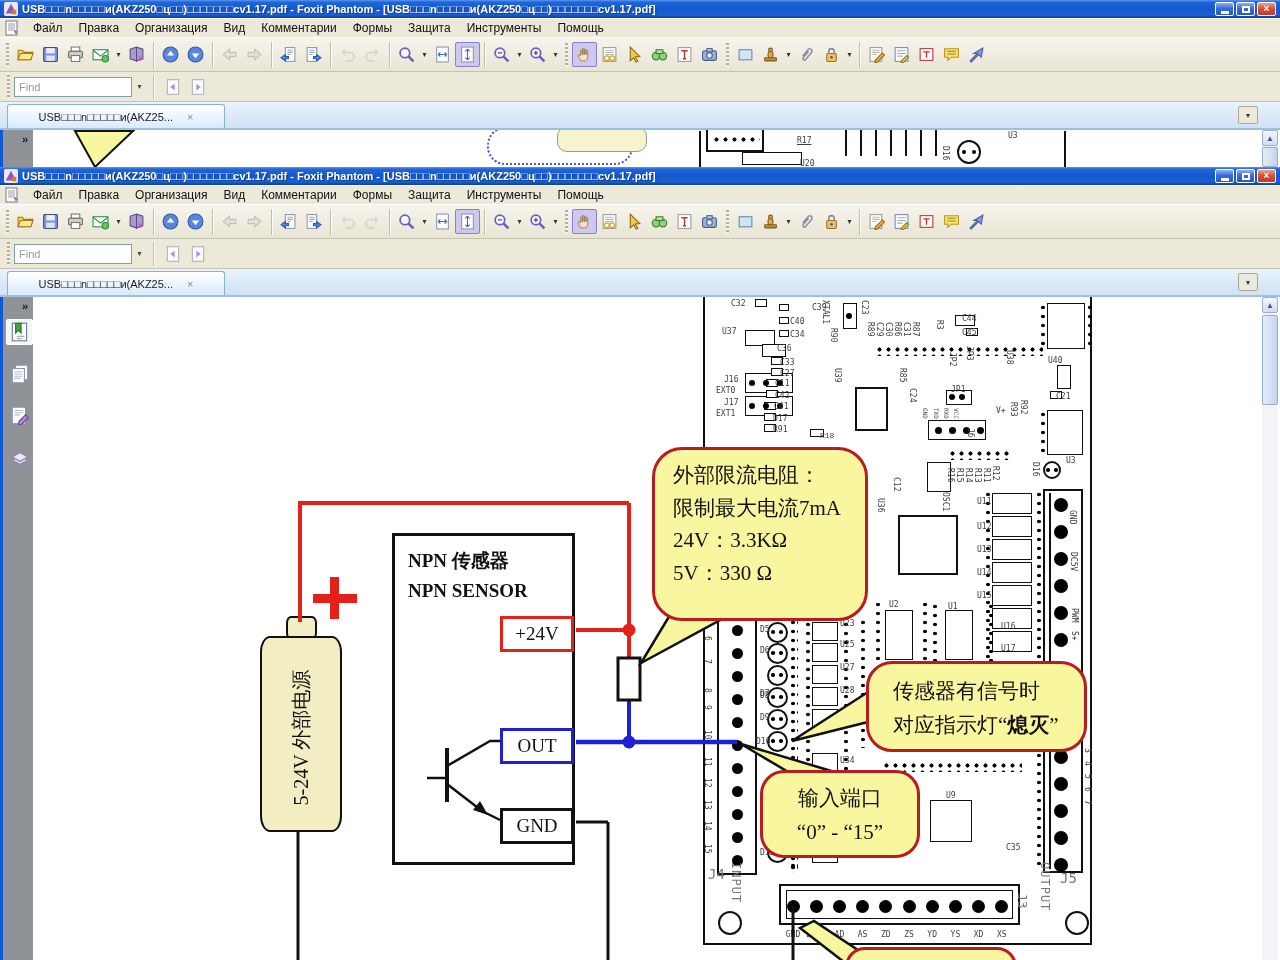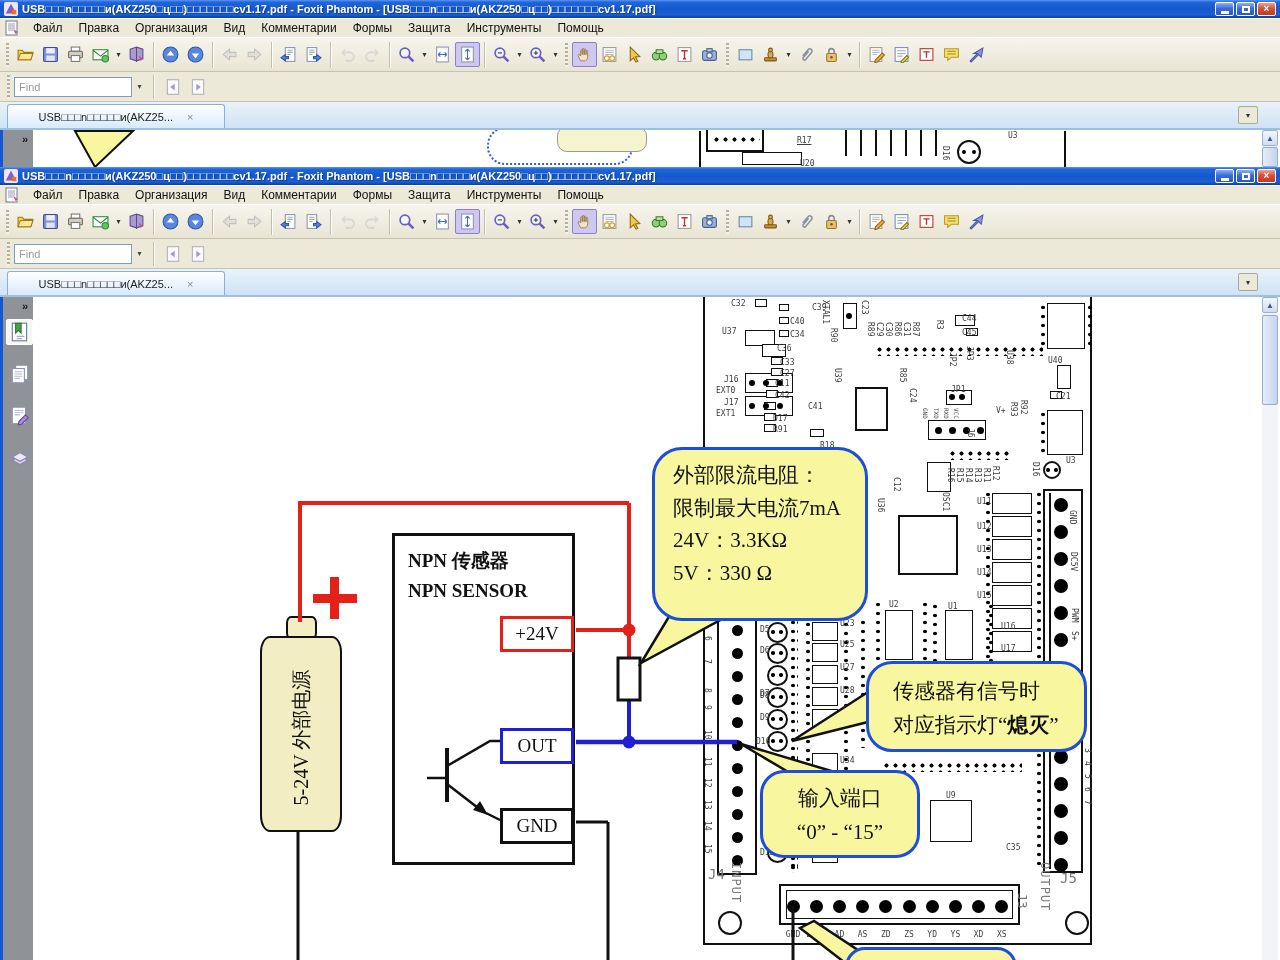"C41" span.slab { left: 808px -> 774px }
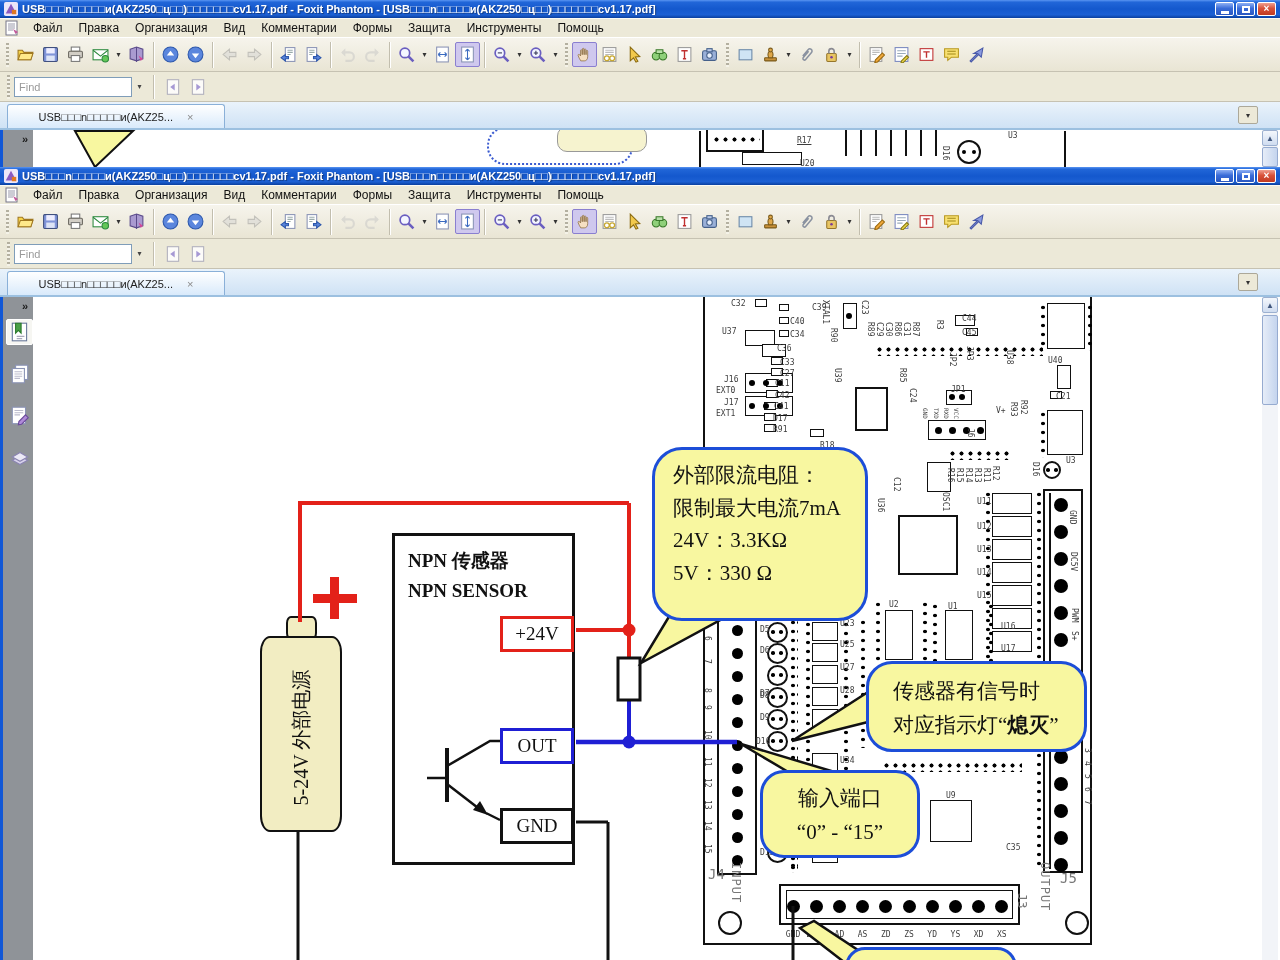"R18" span.slab { font-family: none -> Liberation Mono, monospace; top: 441px -> 431px }
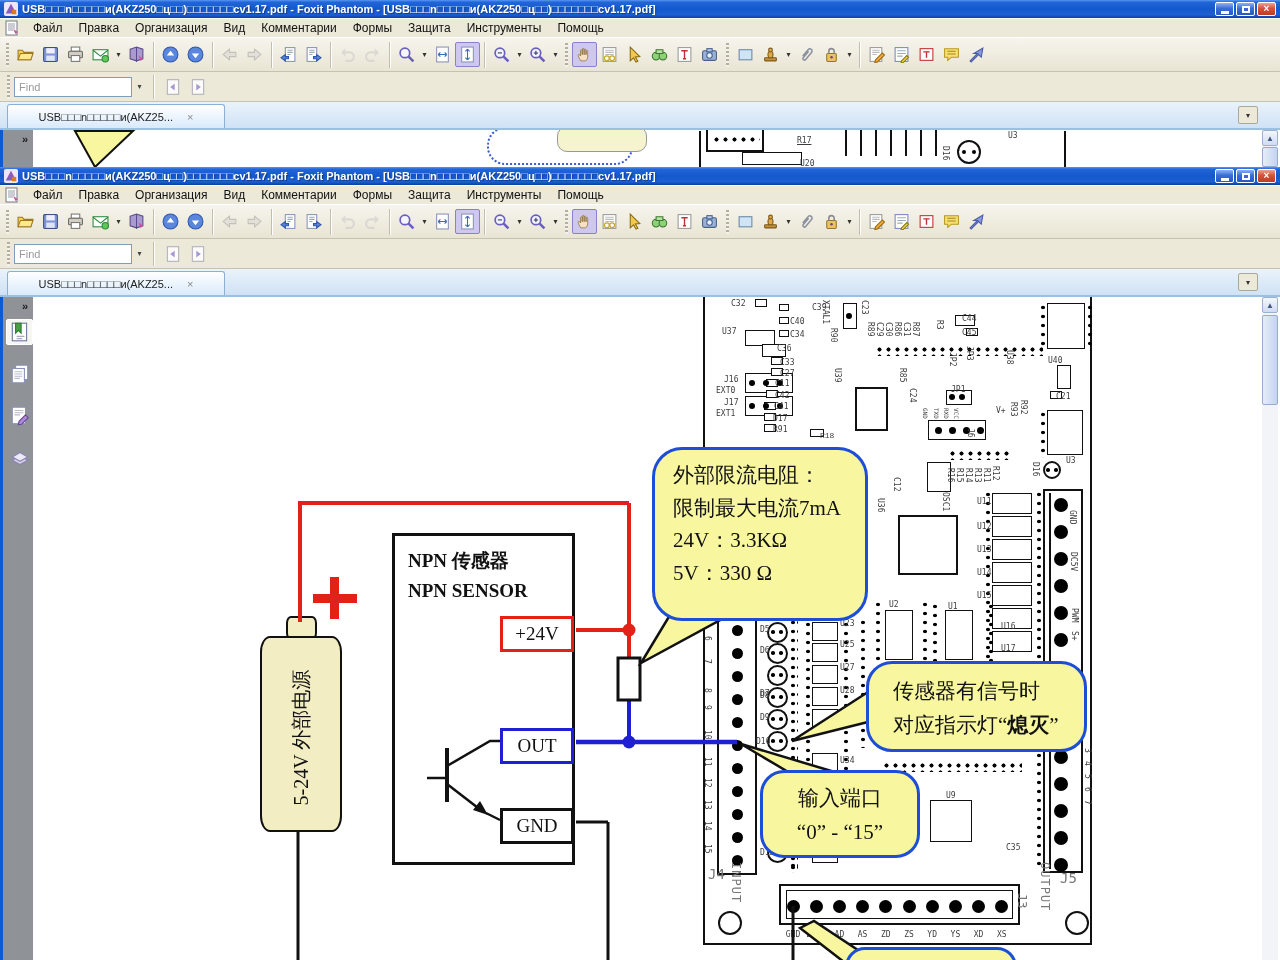"外部限流电阻：" .callout { border: 3px solid #1d4ed8 -> 3px solid #b91c1c }
